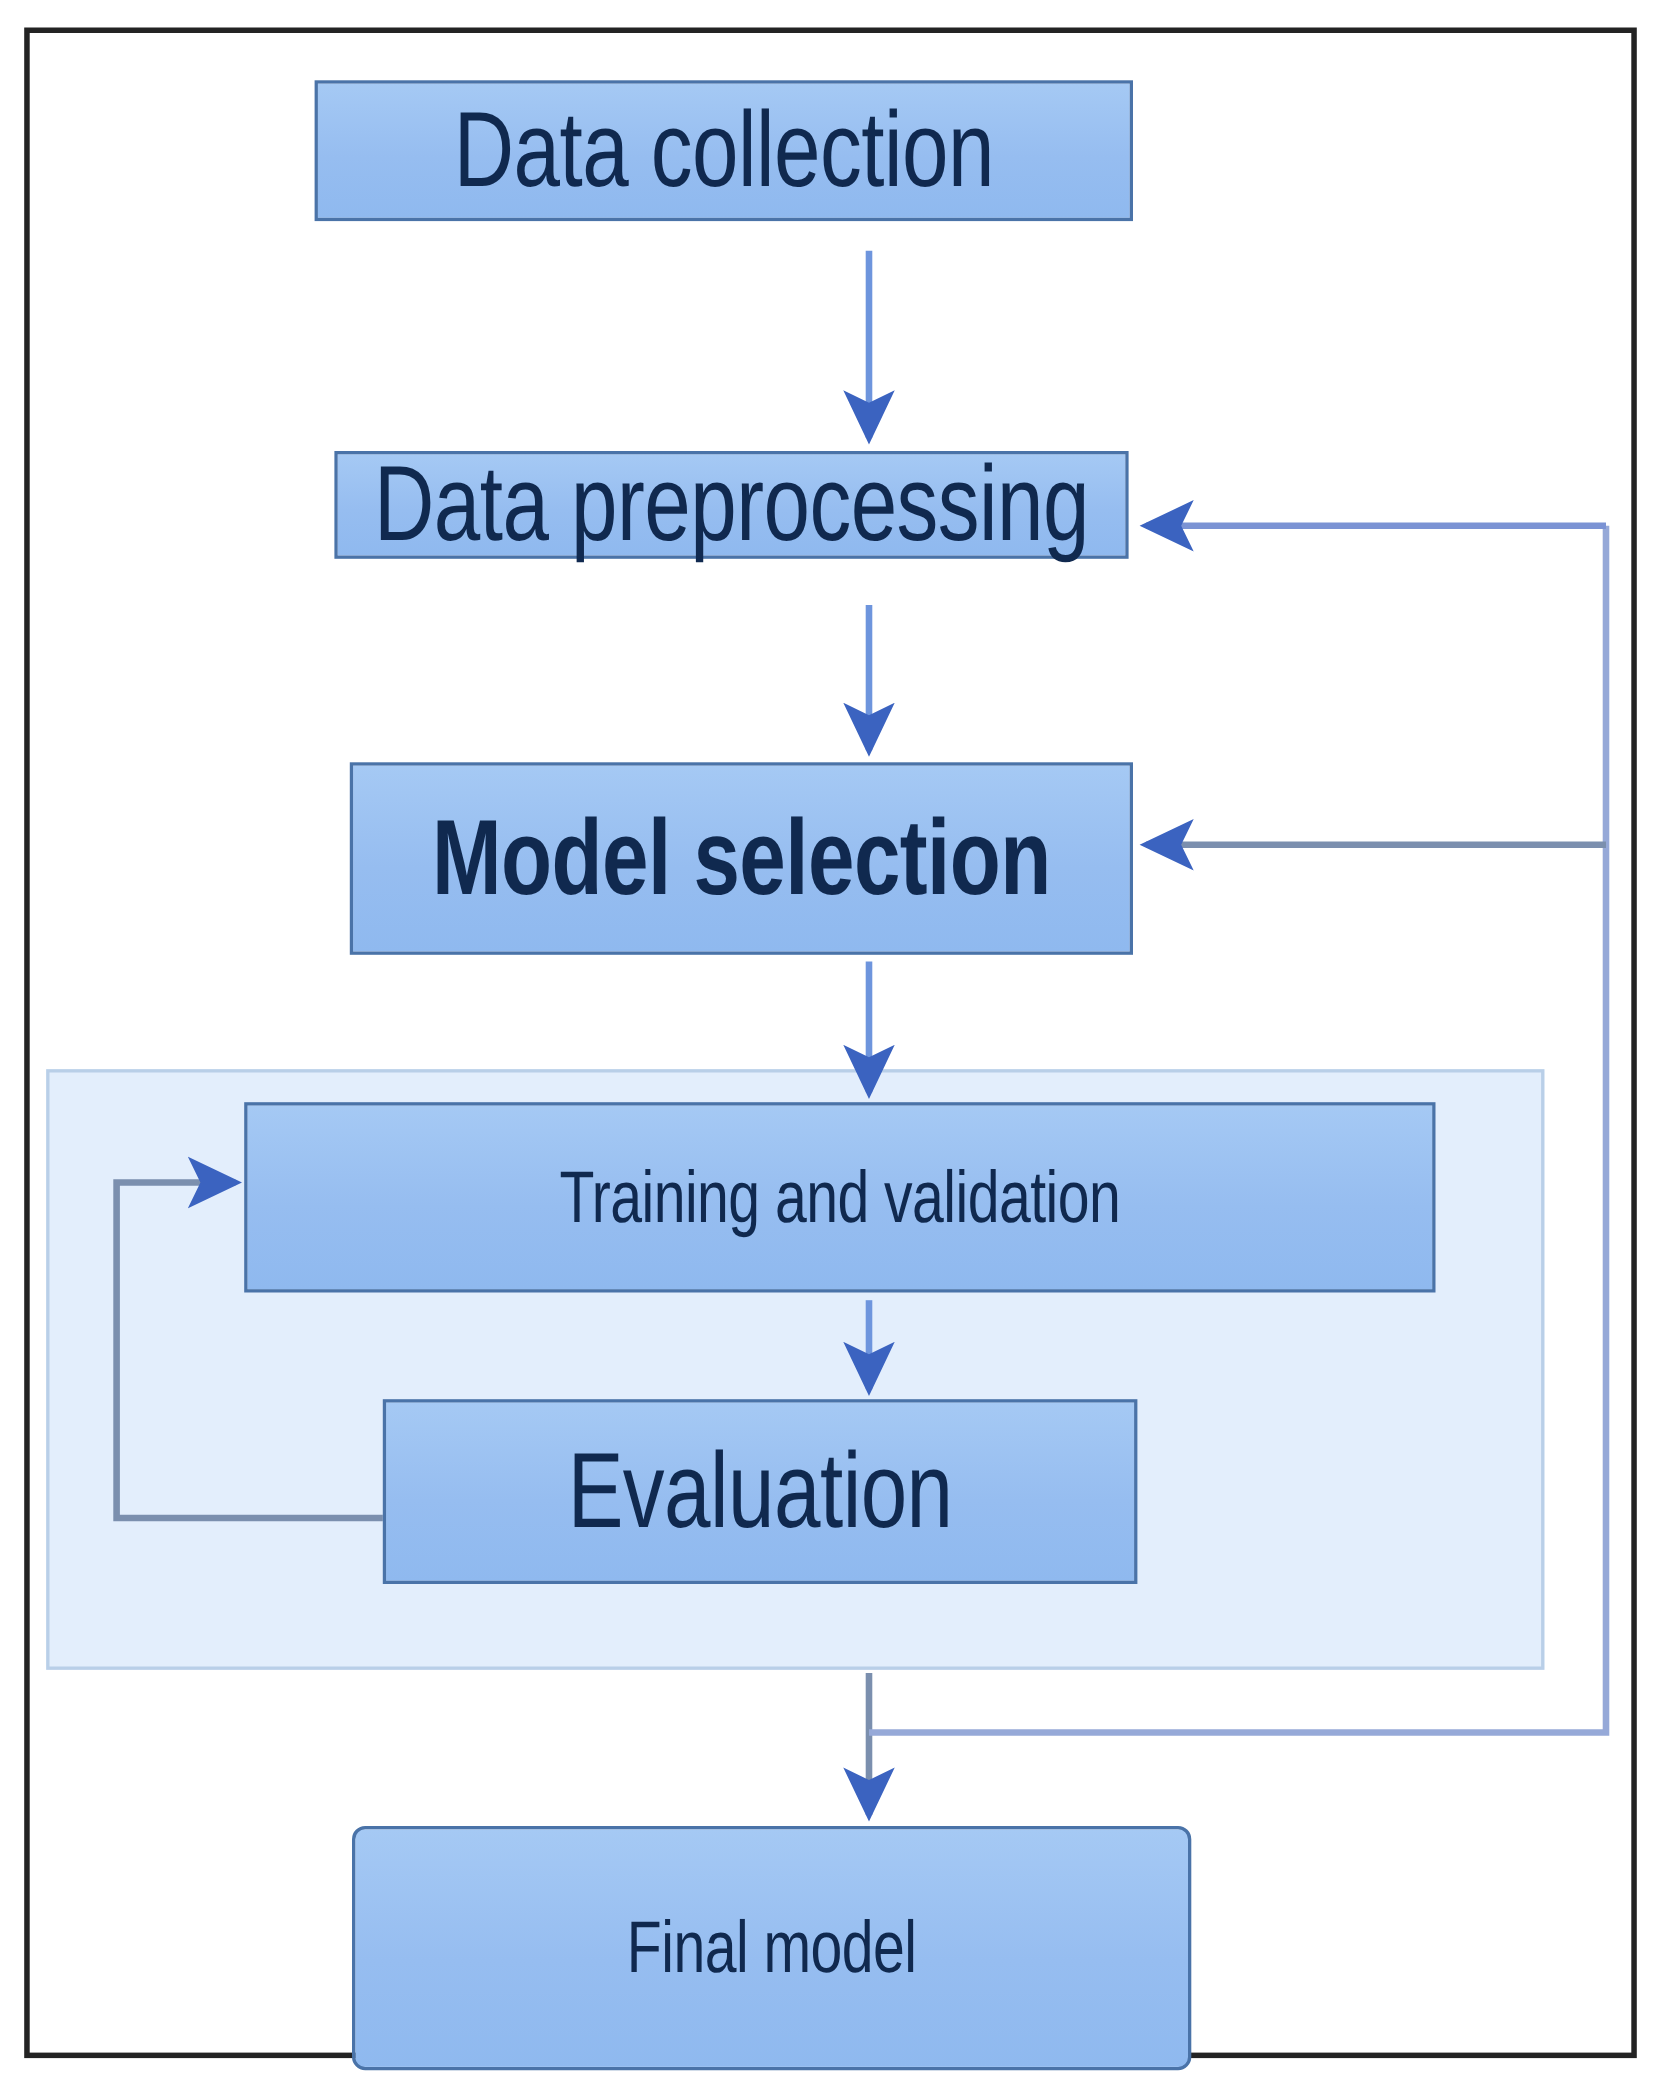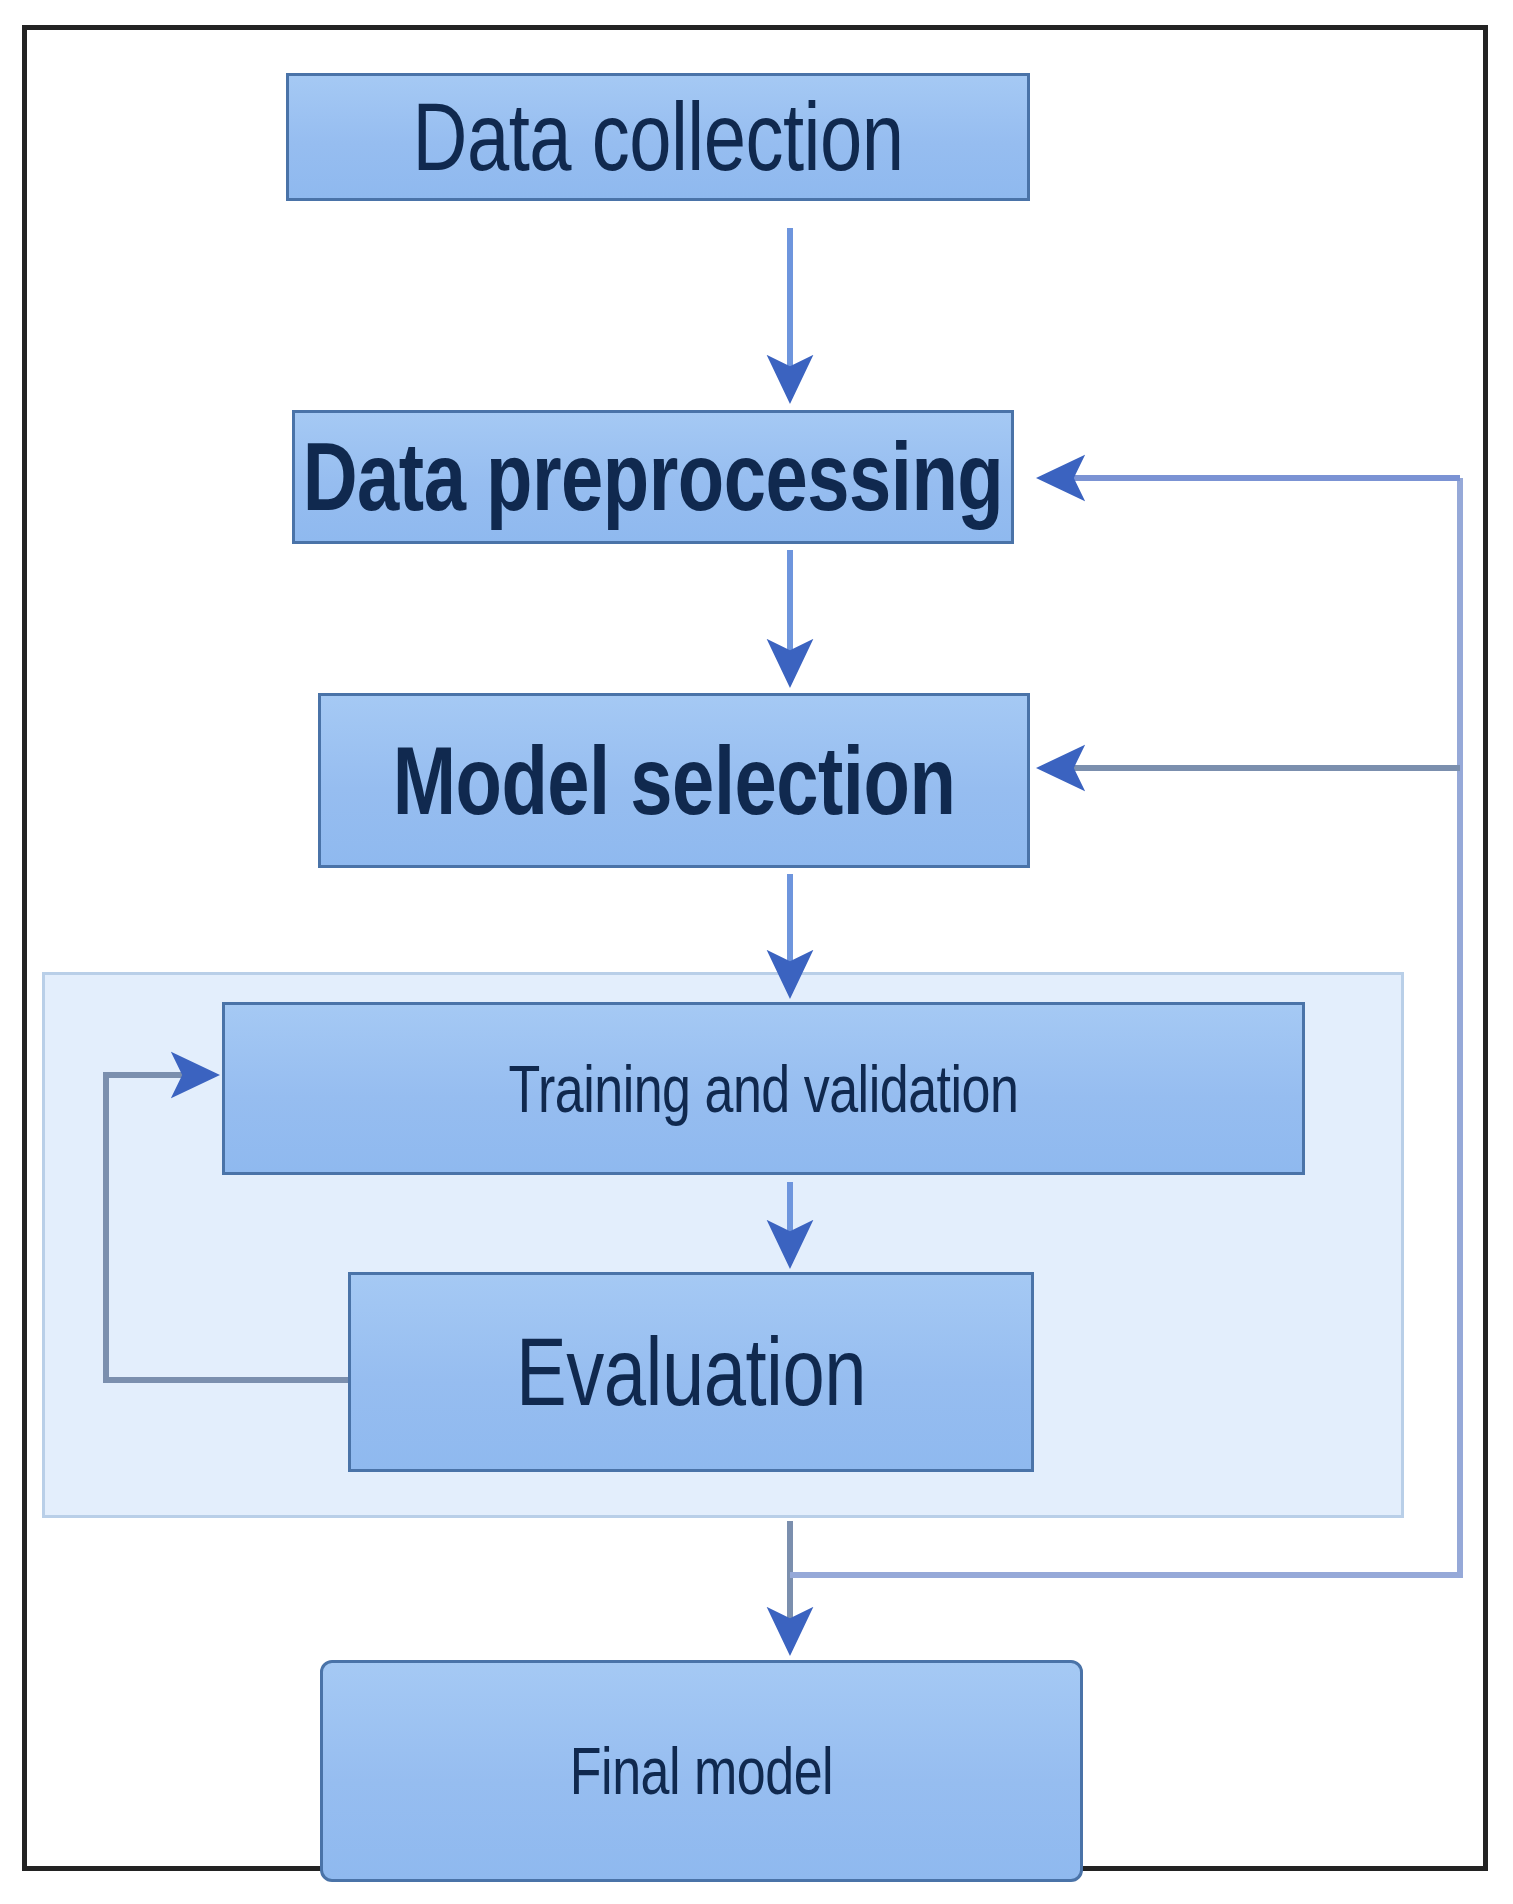"Data preprocessing" #node-data-preprocessing { font-weight: bold -> none; height: 134px -> 98px; left: 292px -> 304px }
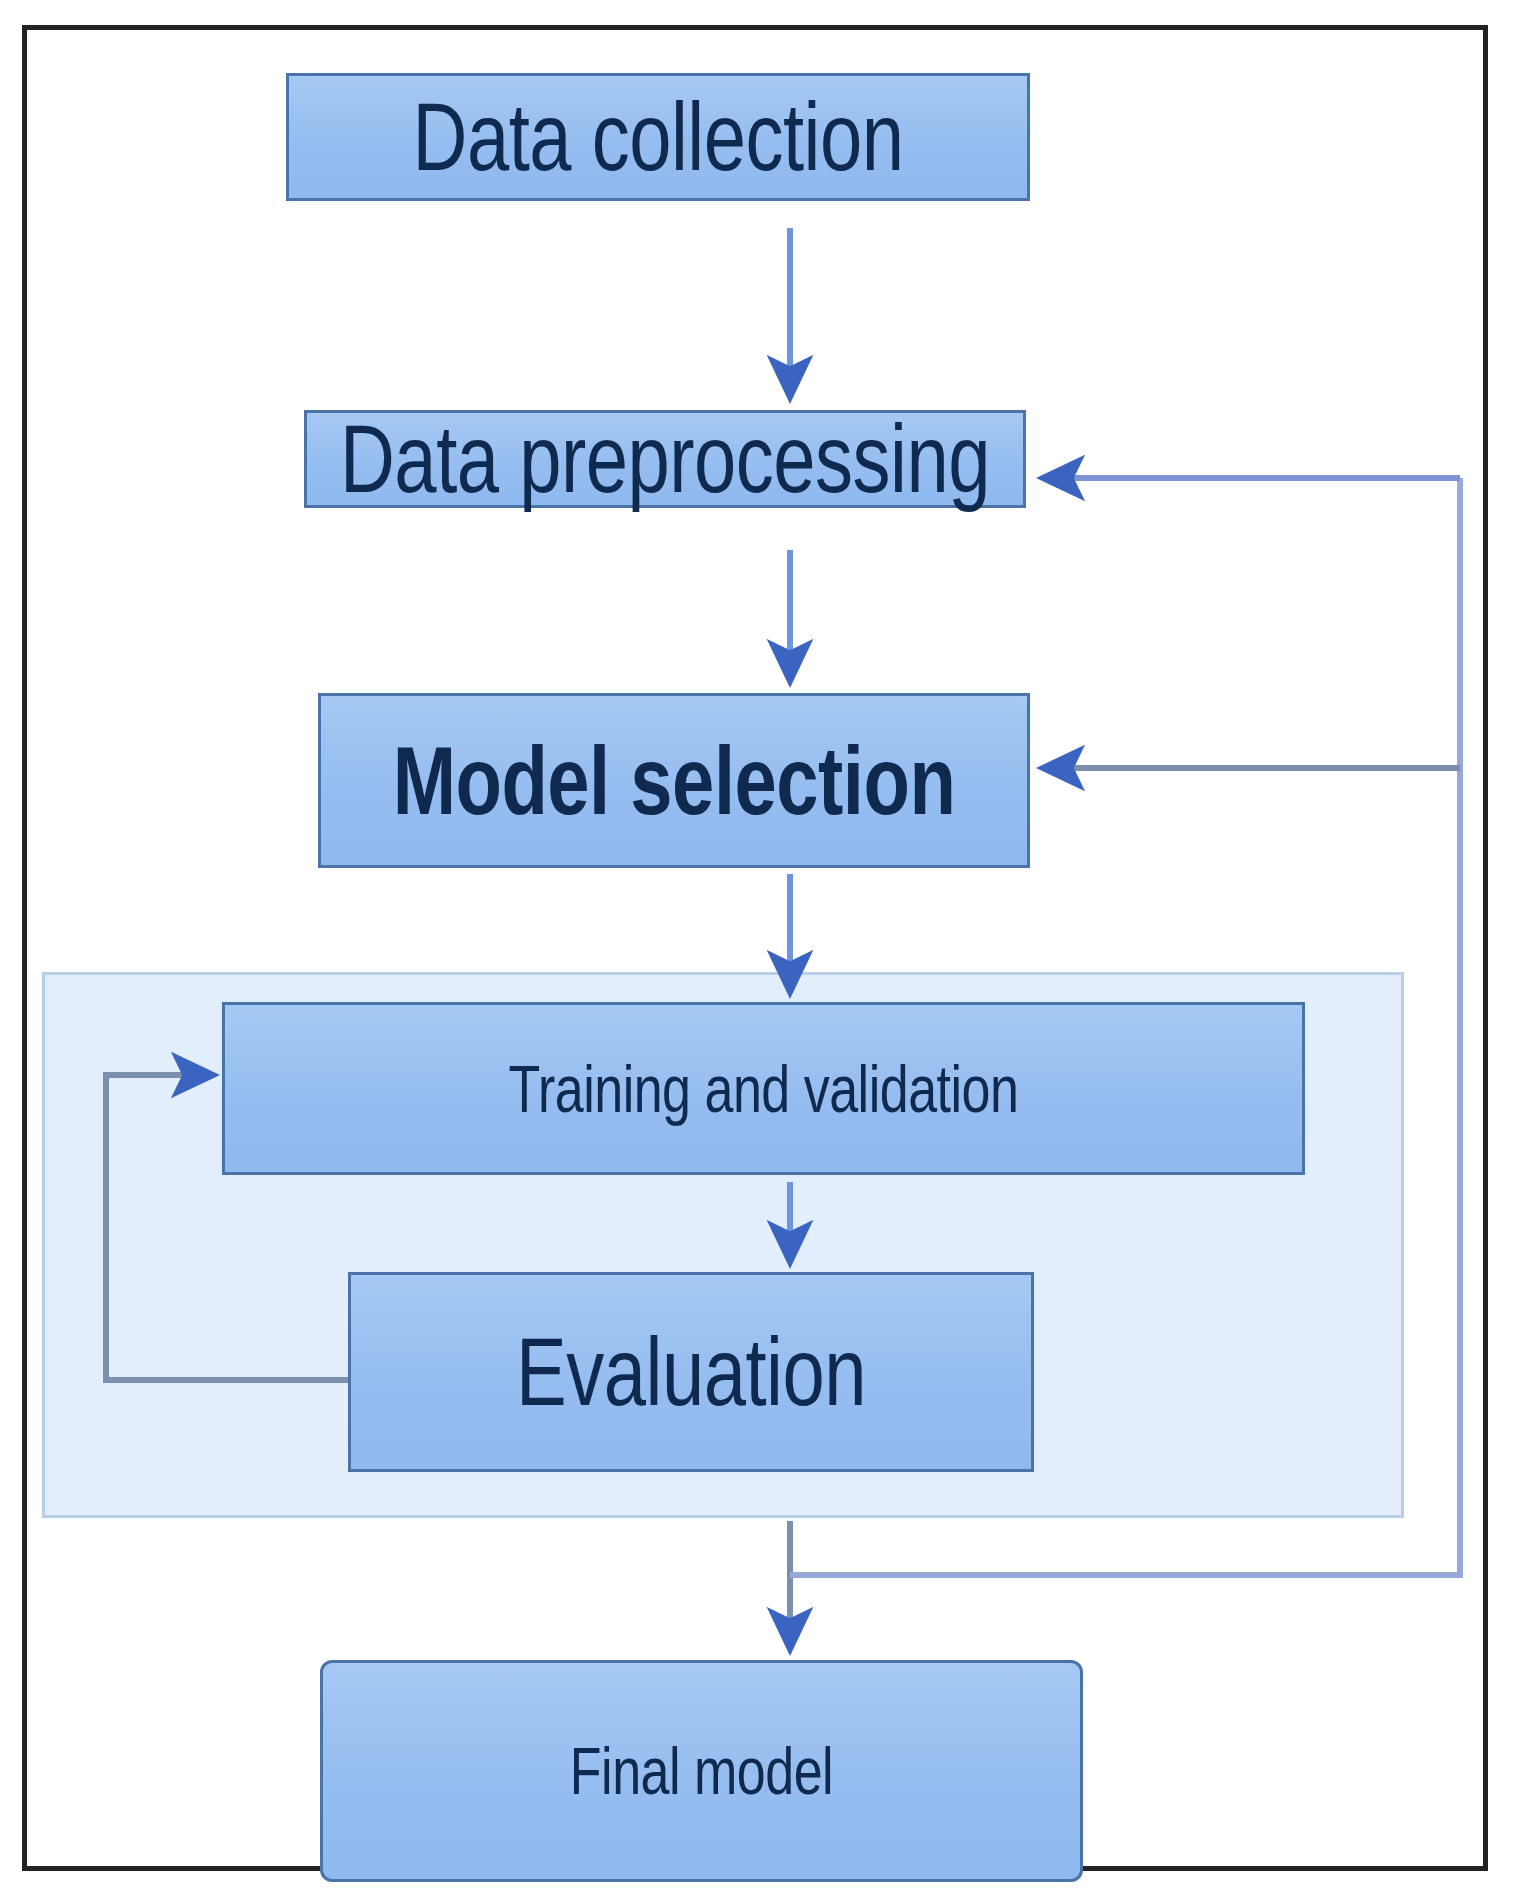"Evaluation" #node-evaluation { height: 200px -> 168px }
